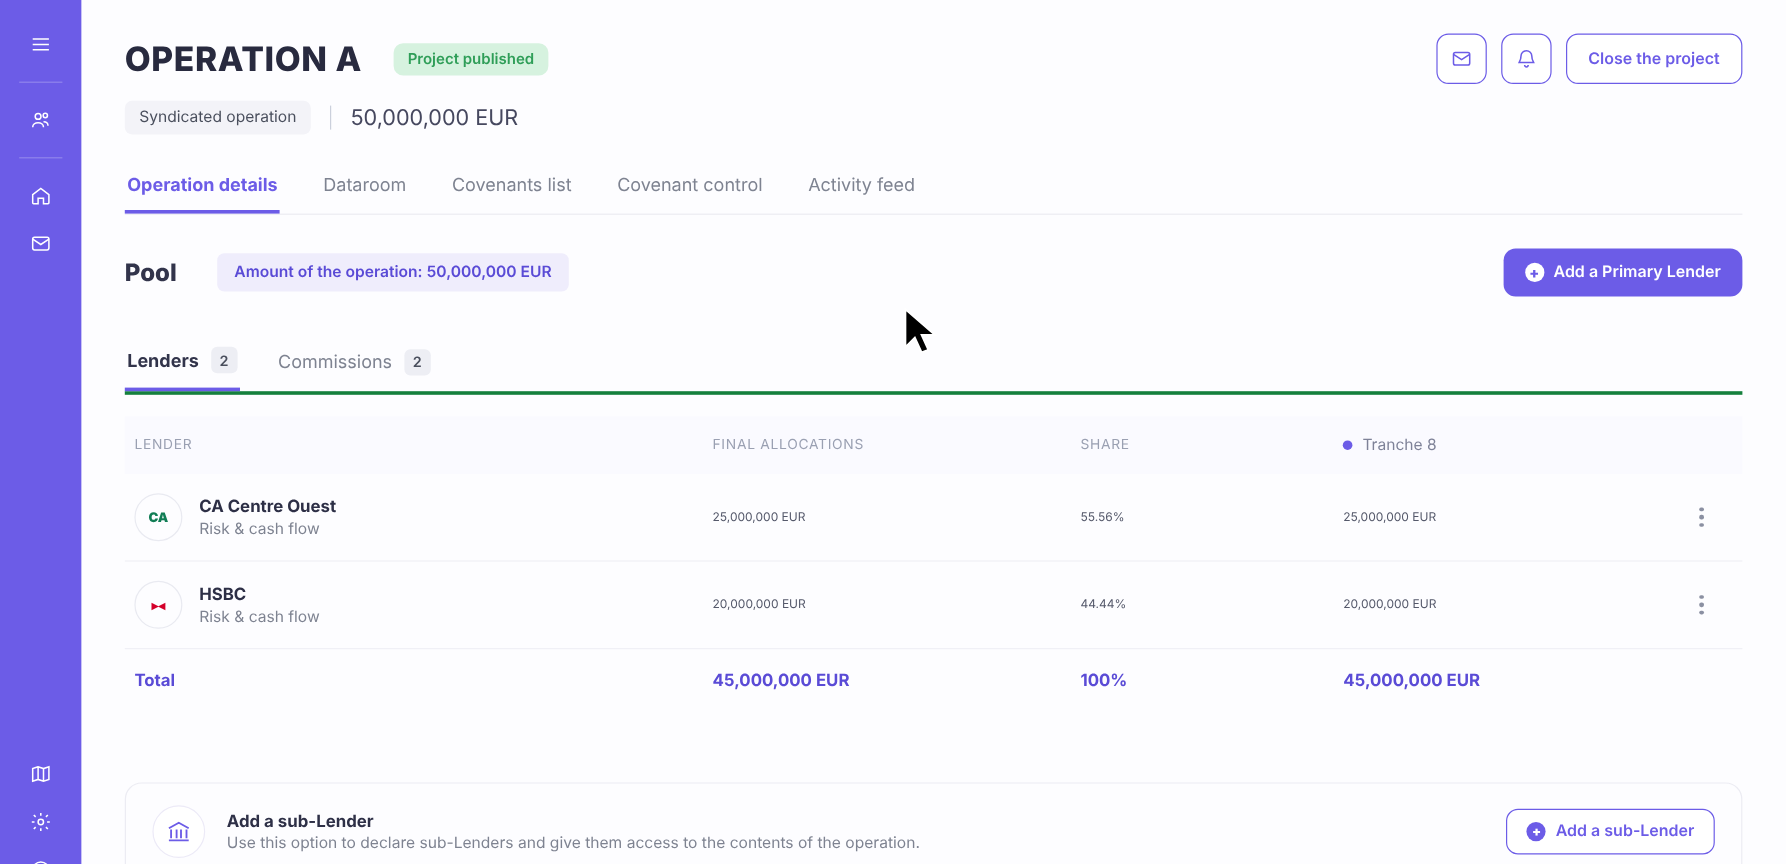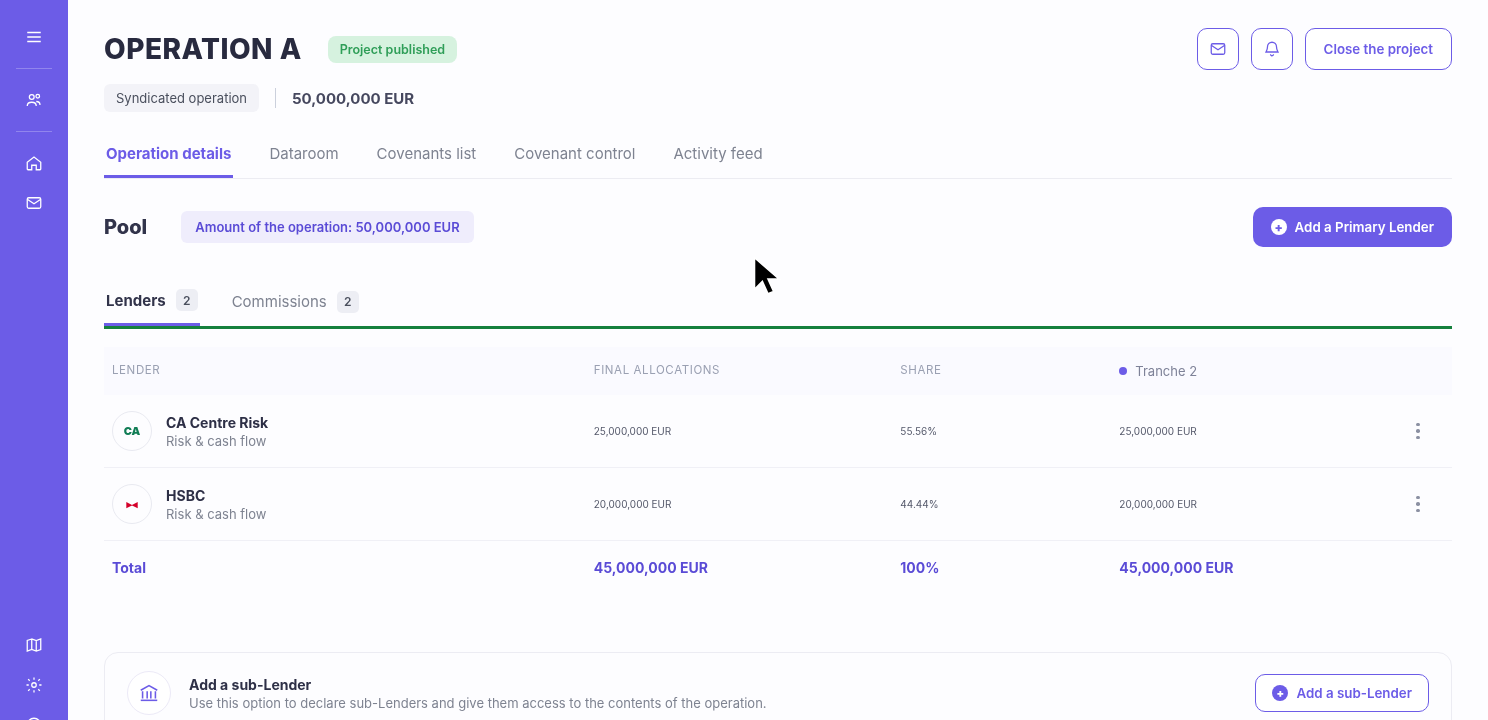"50,000,000 EUR" .meta-amount { font-size: 15px -> 18px; font-weight: 700 -> 400 }
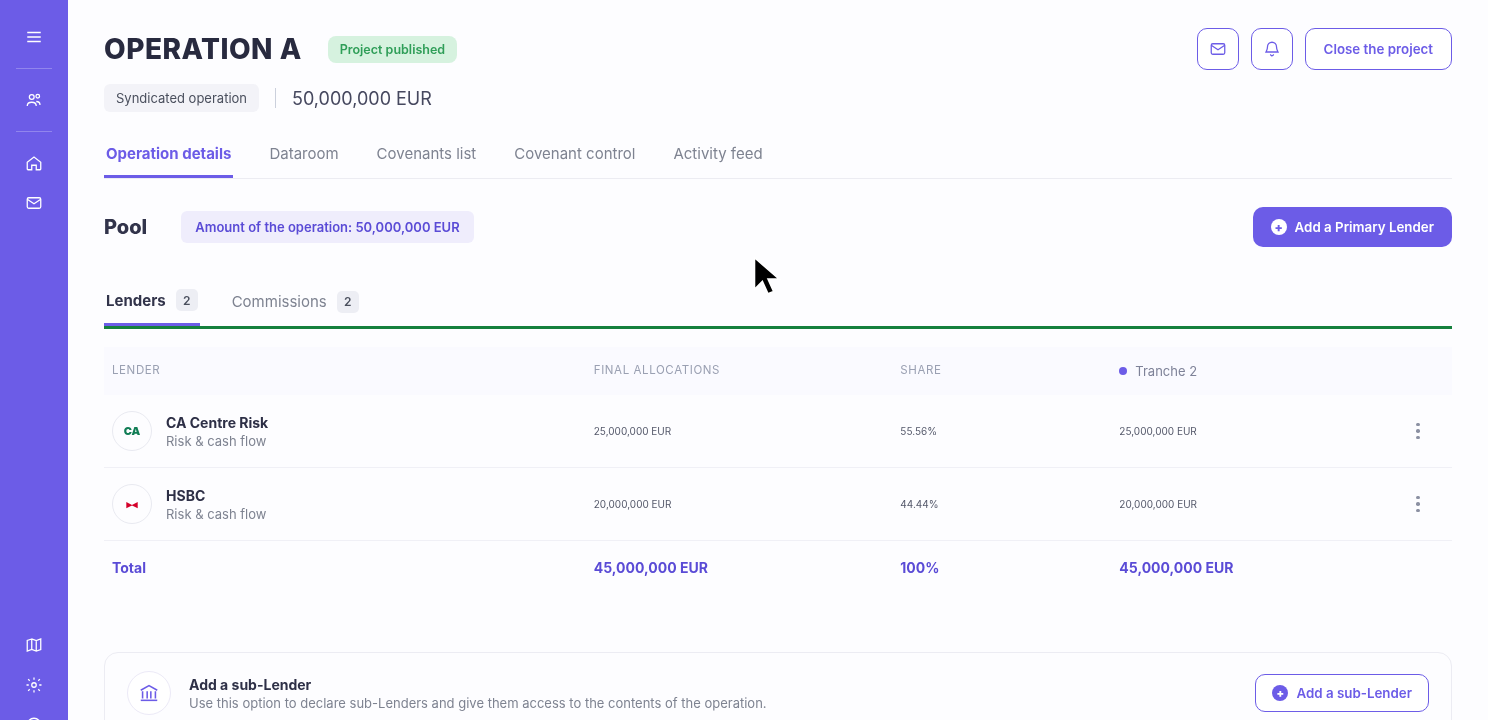"Tranche 2" span { text: 2 -> 8 }
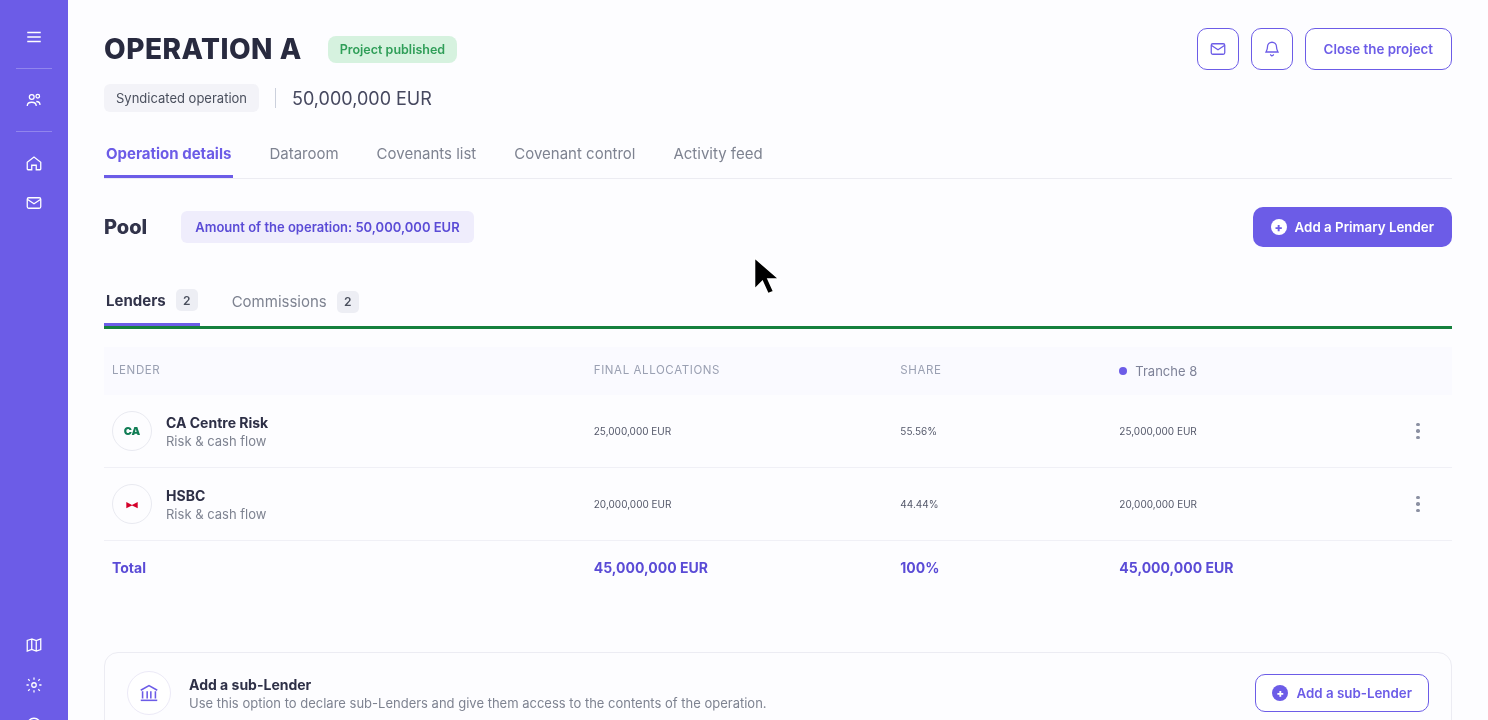"CA Centre Risk" div.lender-name { text: Risk -> Ouest }
